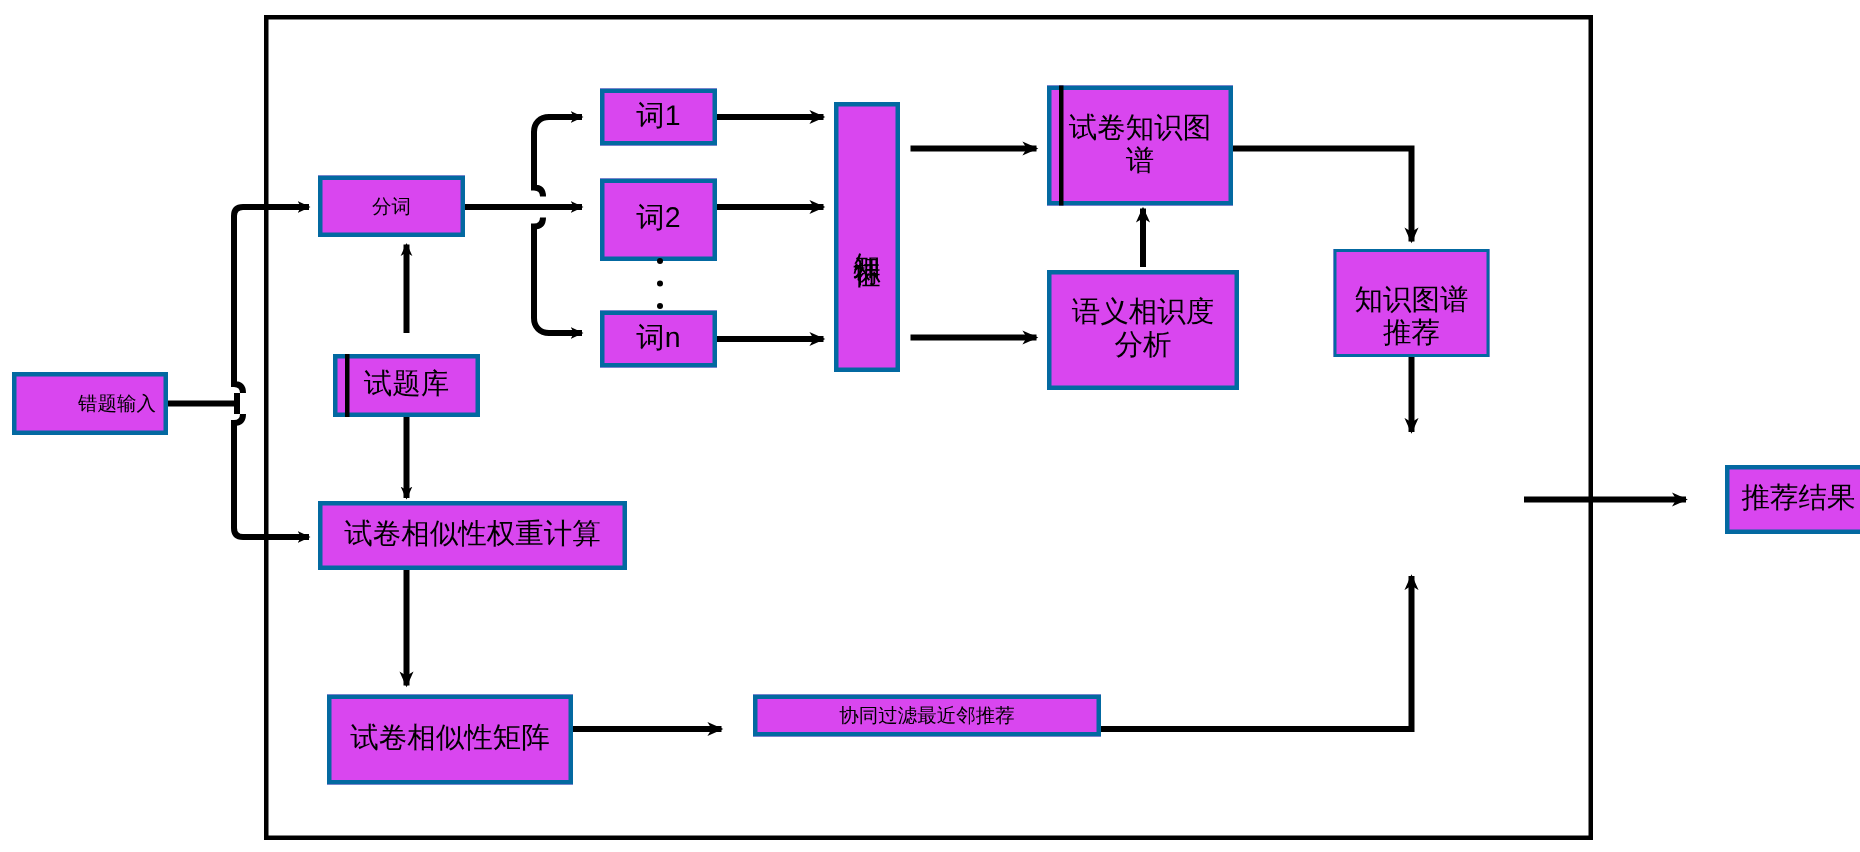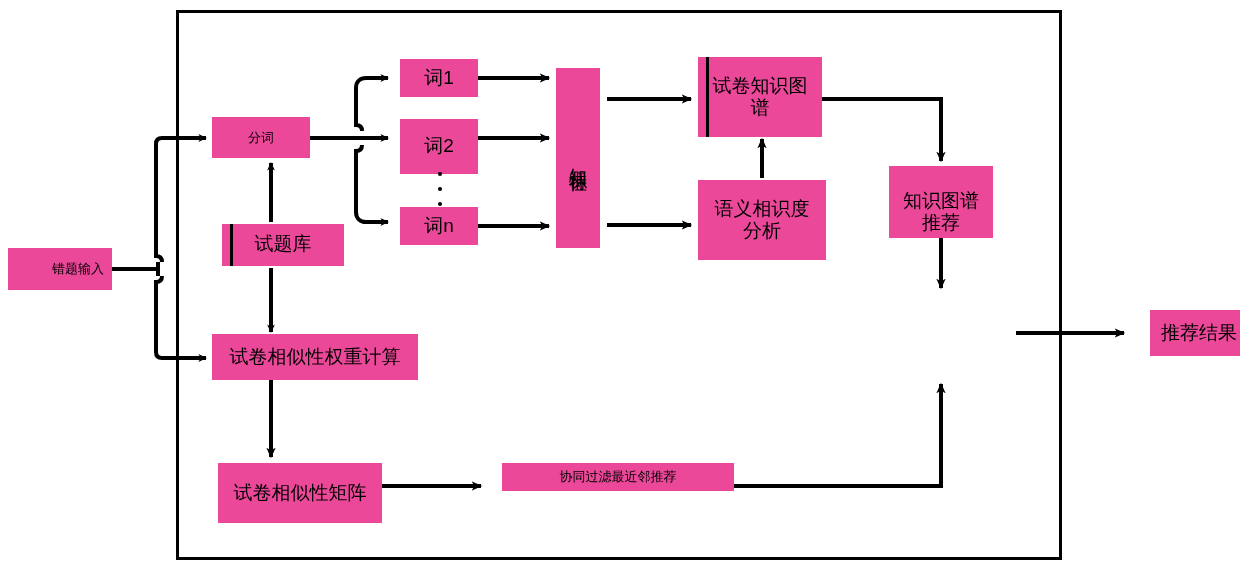"词1" .node { background: #ec4899 -> #d946ef; border: 3px solid #ec4899 -> 3px solid #0369a1 }
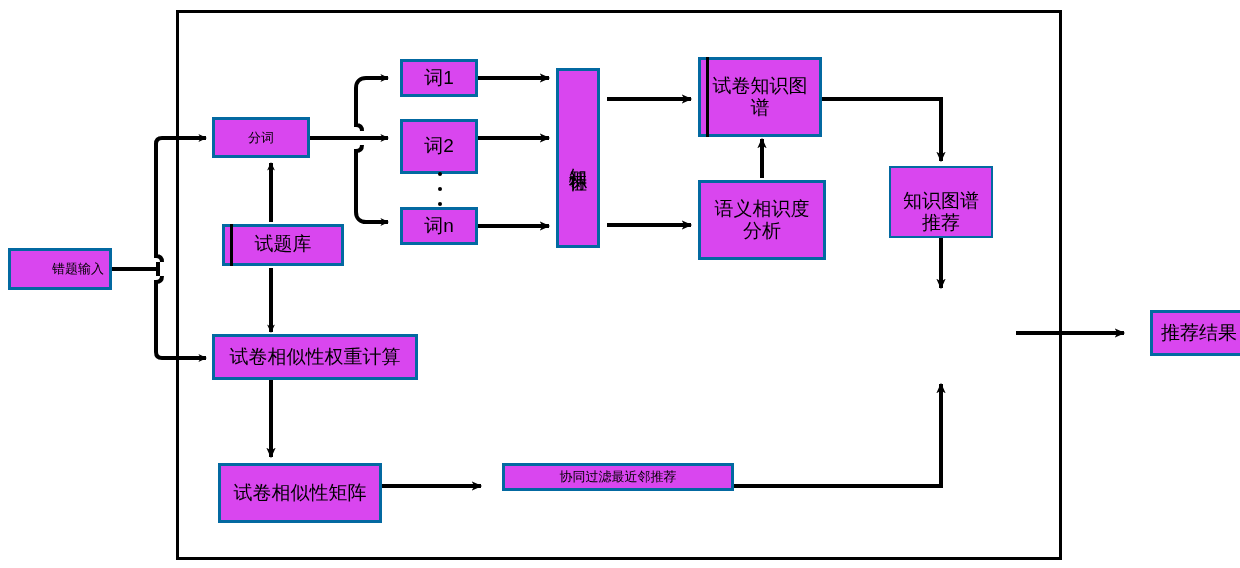"试题库" div.node { font-family: Liberation Mono, monospace -> none; top: 224px -> 236px; width: 122px -> 98px }
